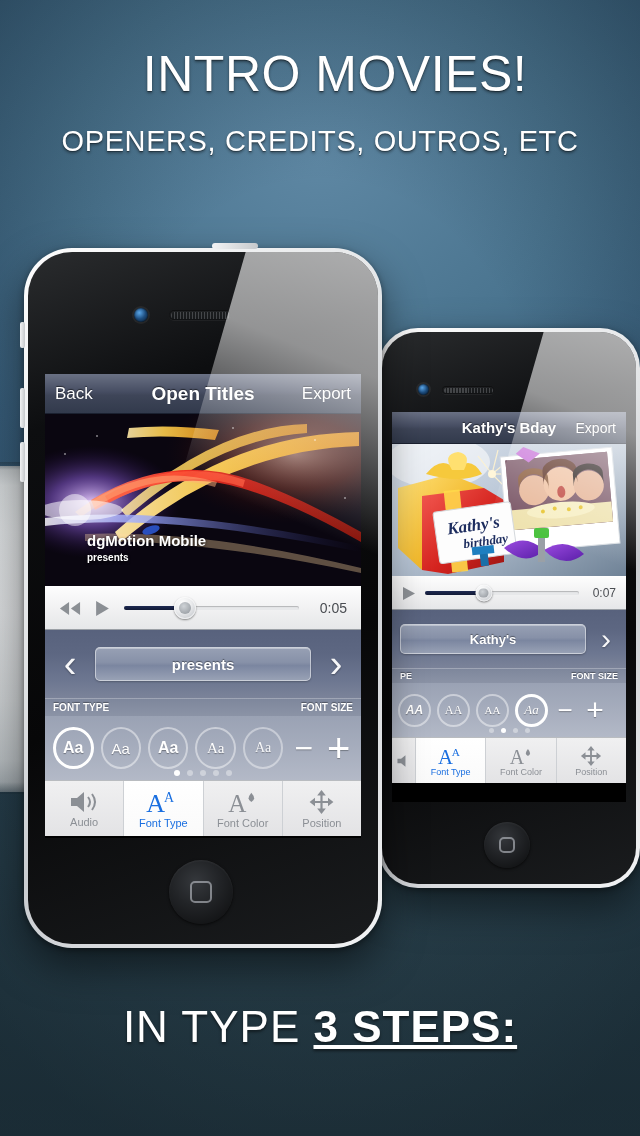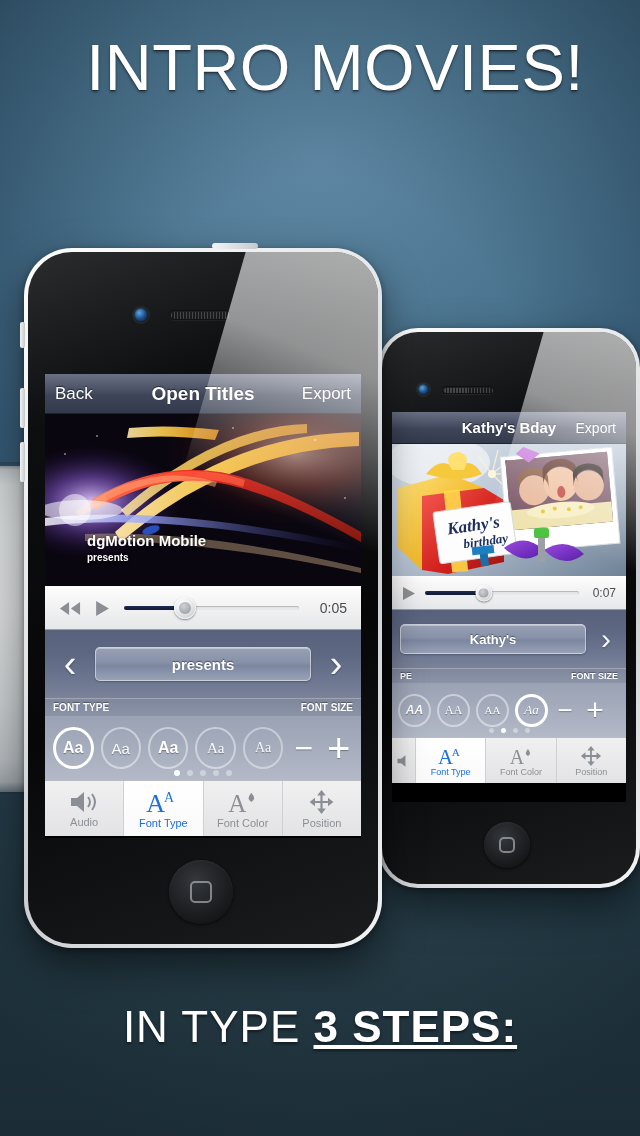"INTRO MOVIES!" .hl2 { font-size: 65px -> 50px; margin-top: 2px -> 8px }
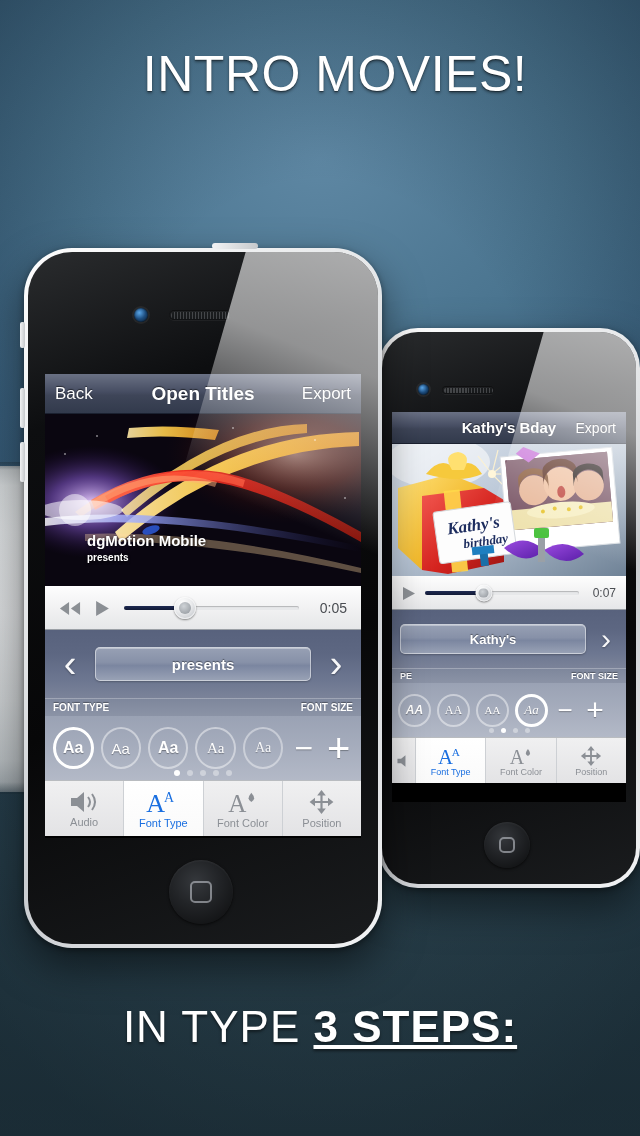"OPENERS, CREDITS, OUTROS, ETC" div.hl3 { html: none -> <div>OPENERS, CREDITS, OUTROS, ETC</div> }
